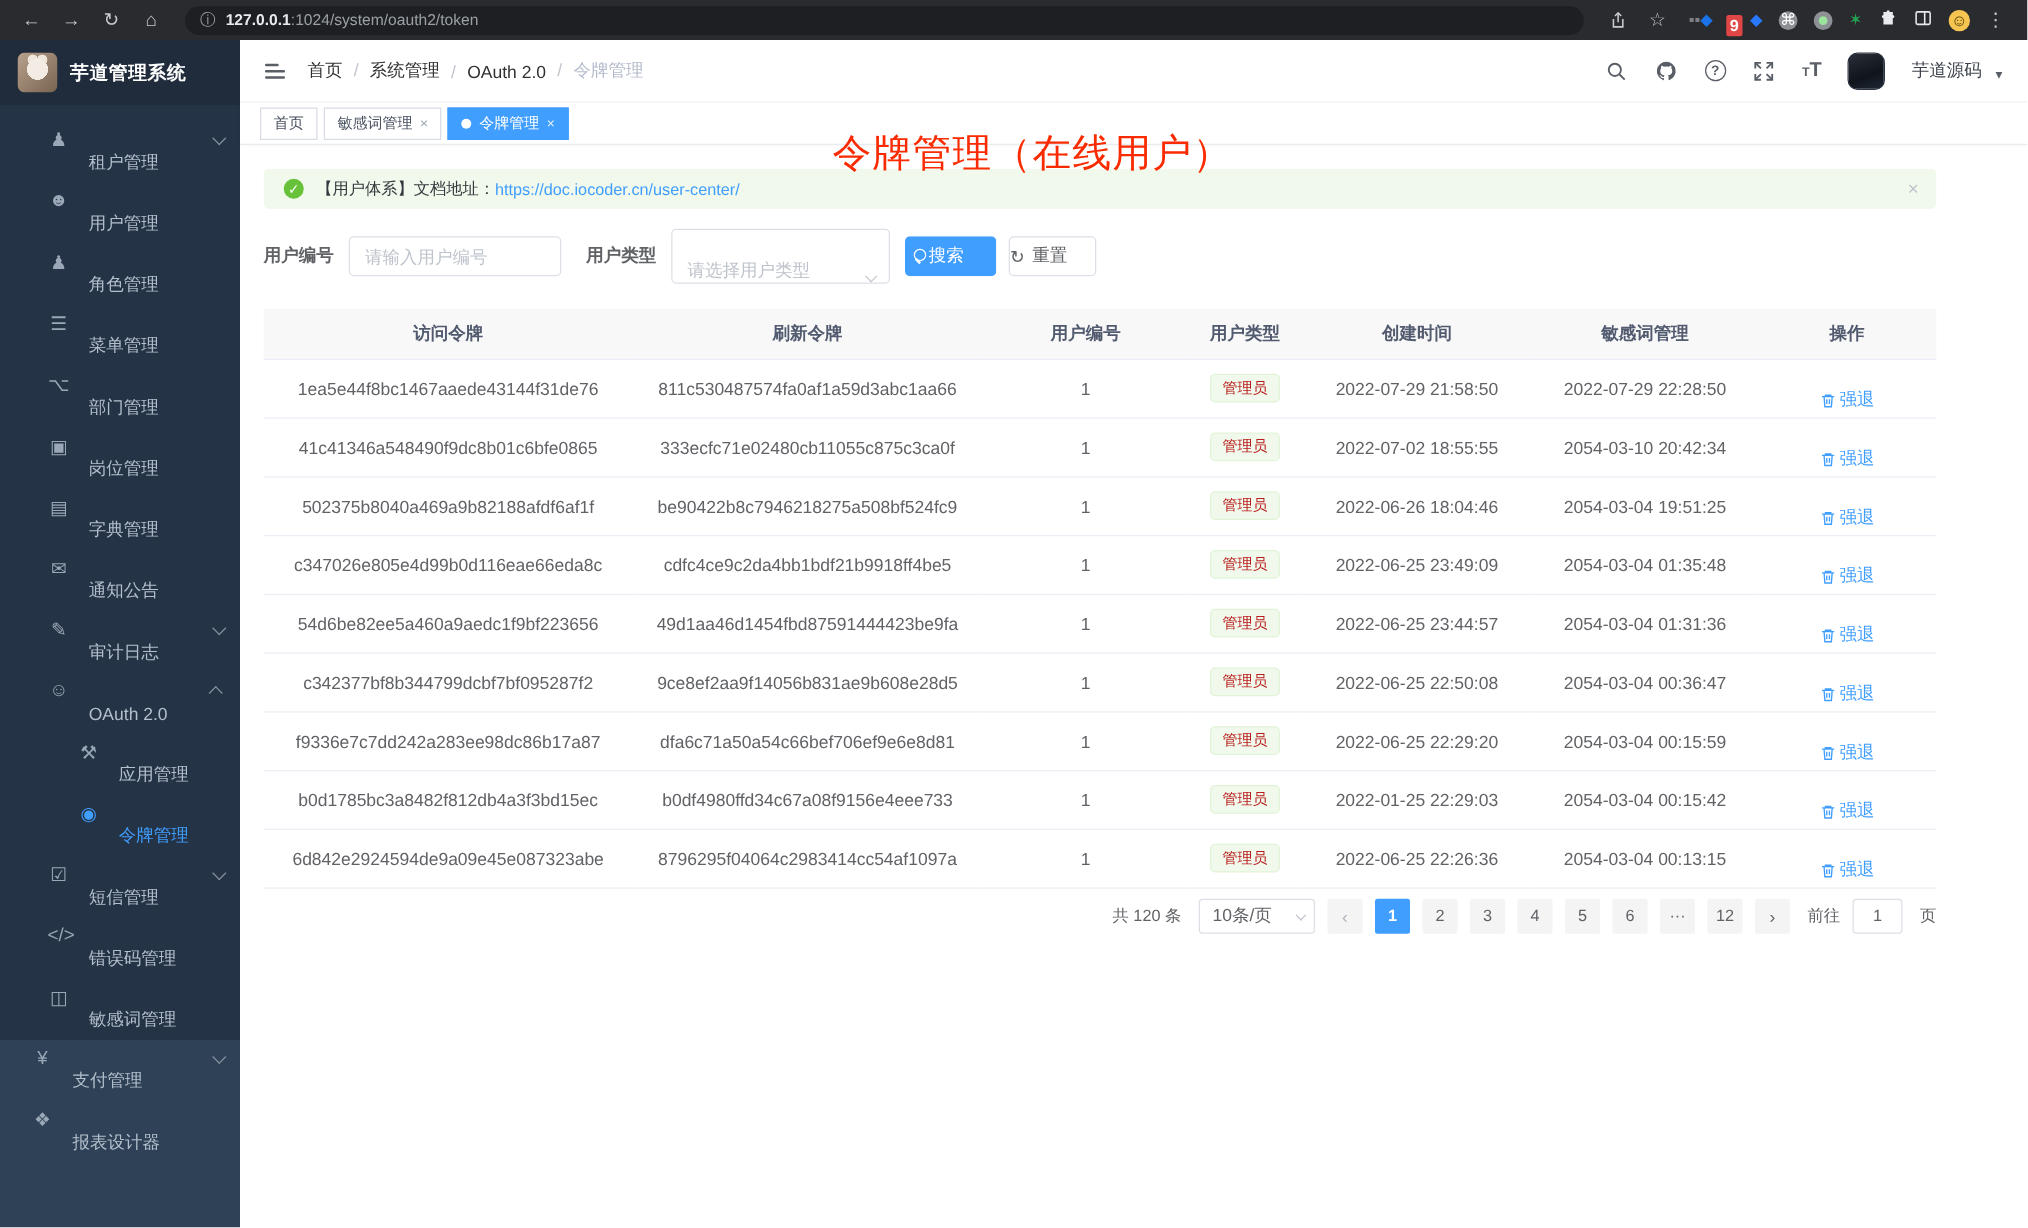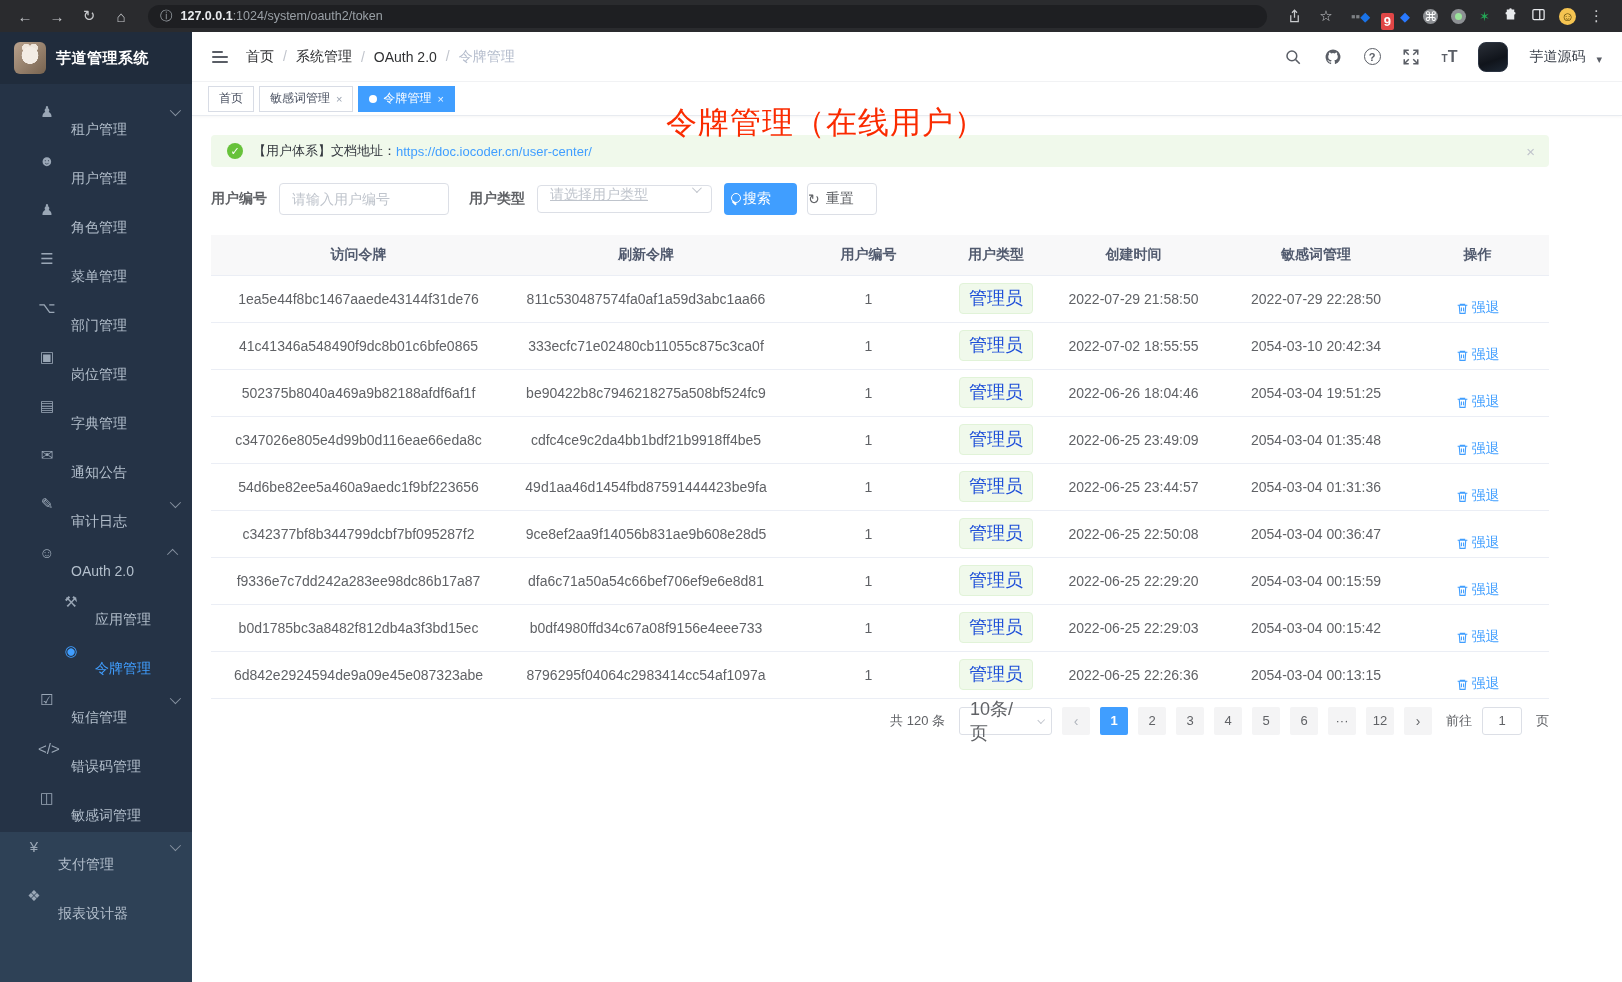"请选择用户类型" .fselect { align-items: flex-start -> flex-end; height: 28px -> 44px; text-decoration: underline -> none }
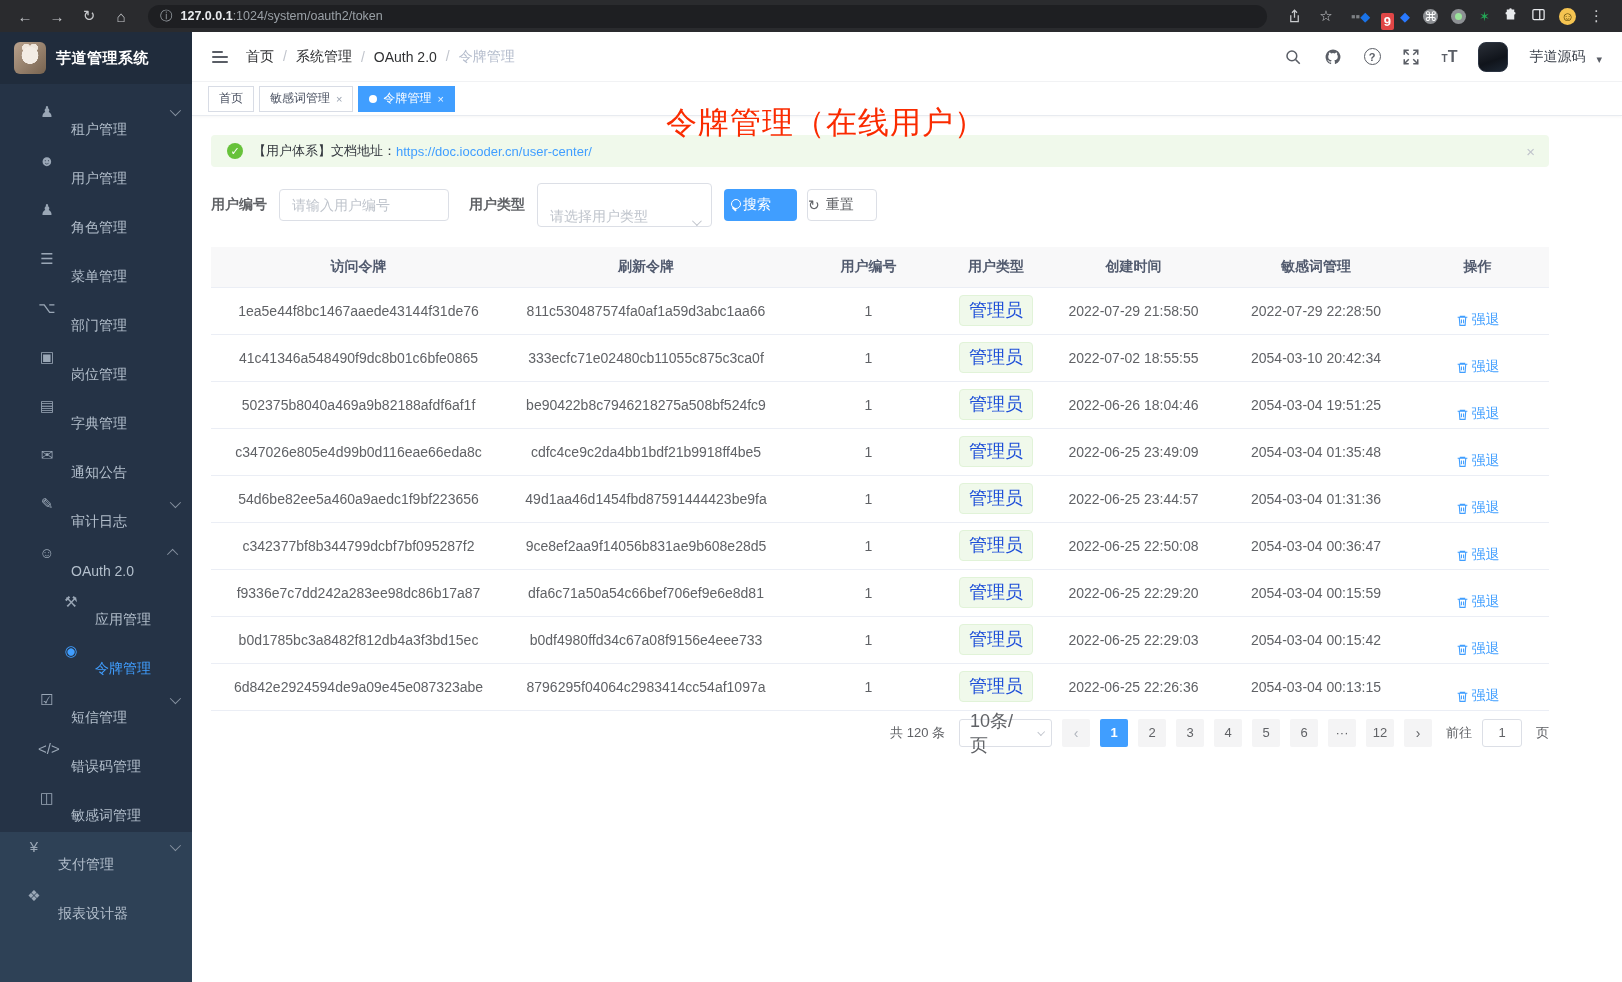"管理员" .tag { color: #1d4ed8 -> #b91c1c; font-size: 18px -> 12px }
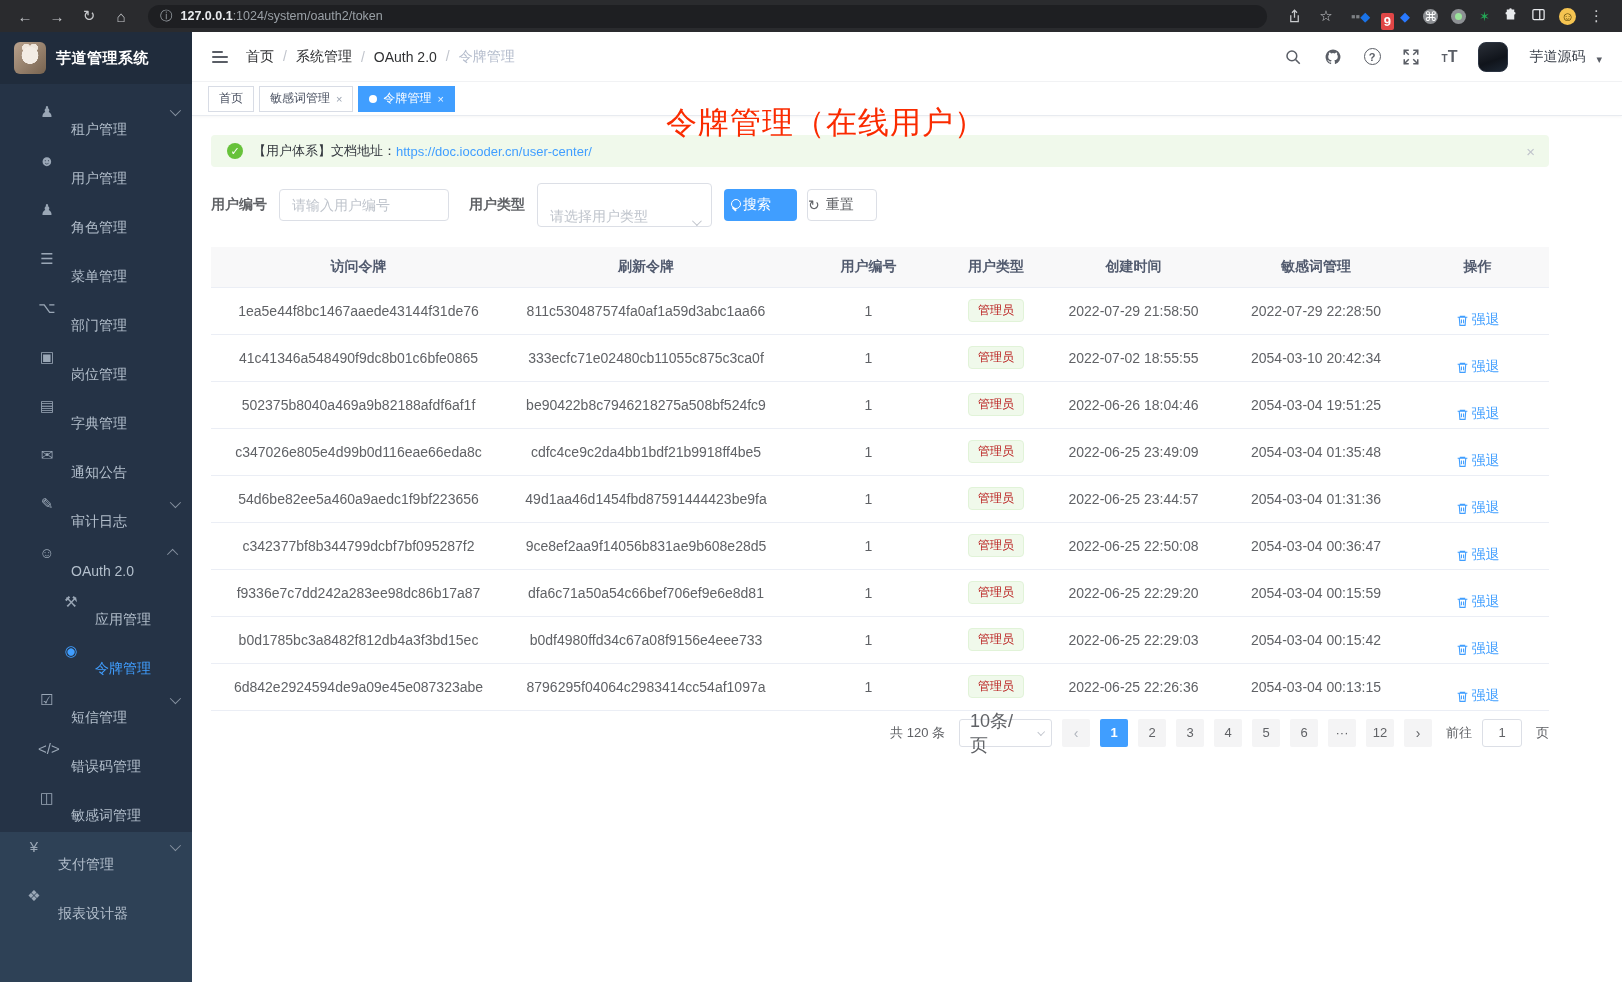"2022-06-25 22:29:03" td { text: 2022-06-25 -> 2022-01-25 }
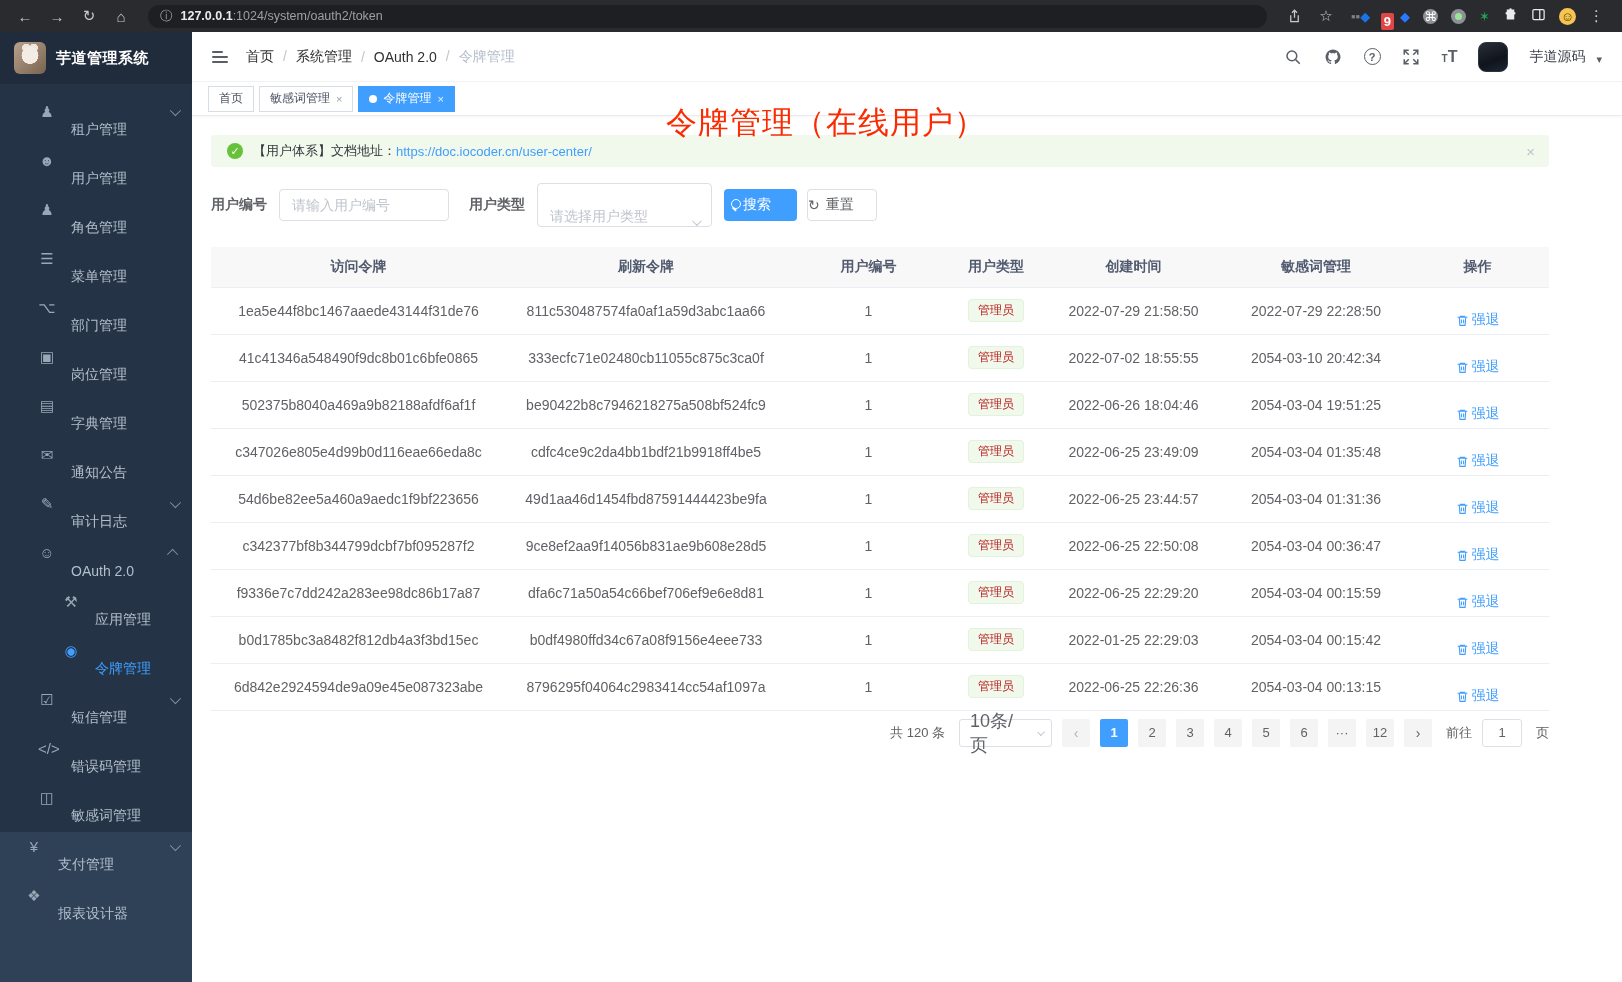"10条/页" .psize { font-size: 18px -> 14px }
